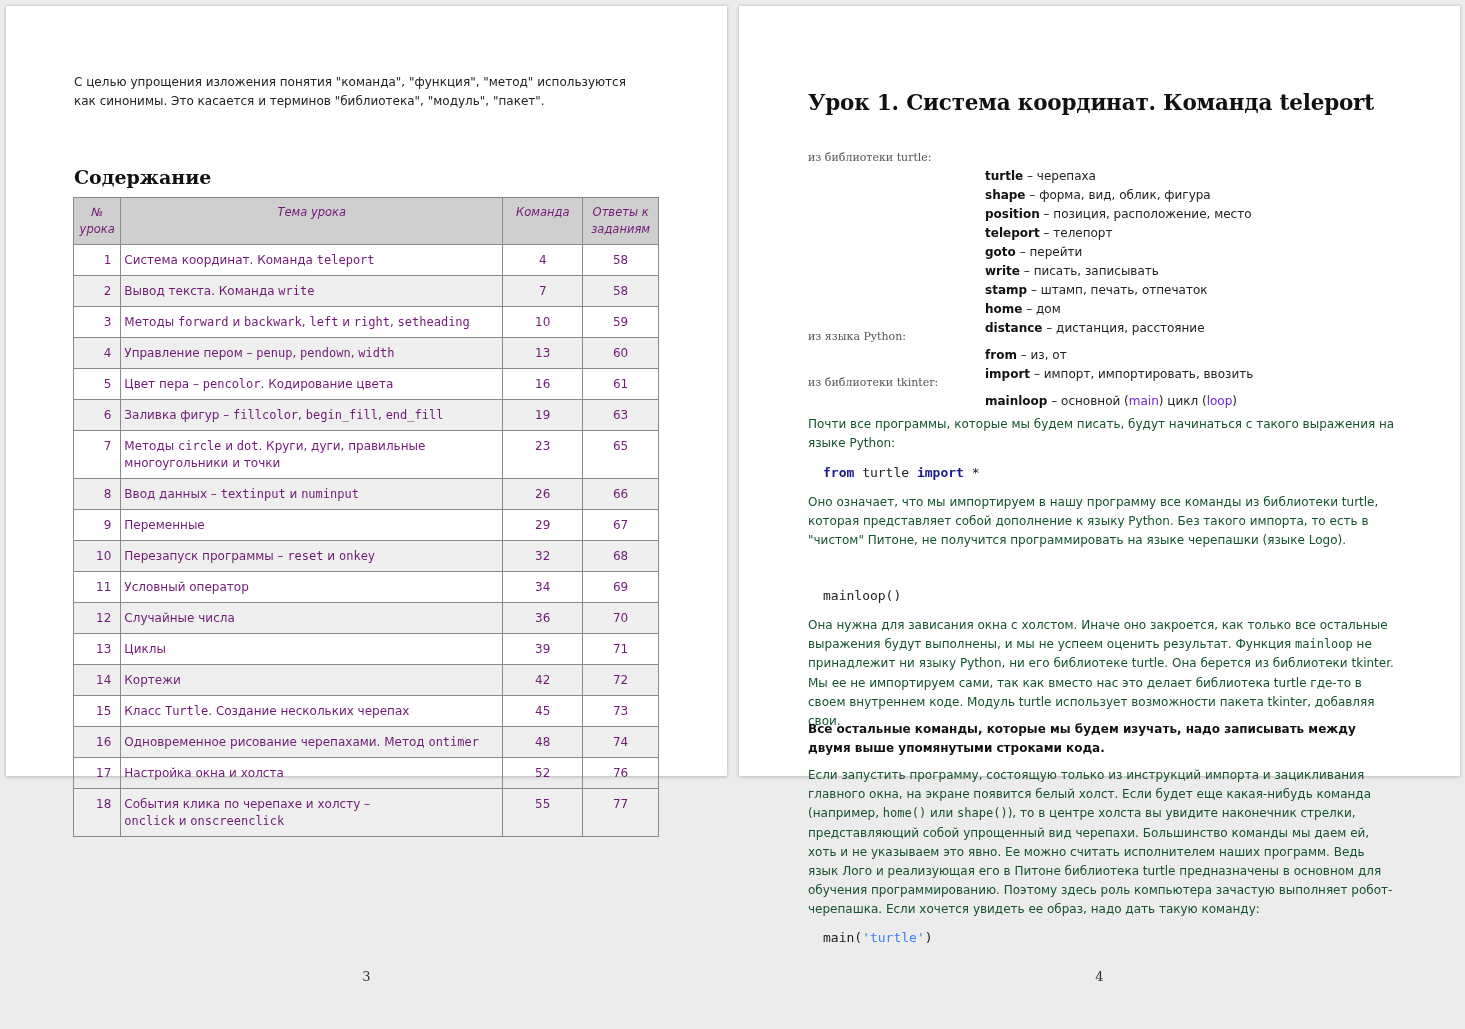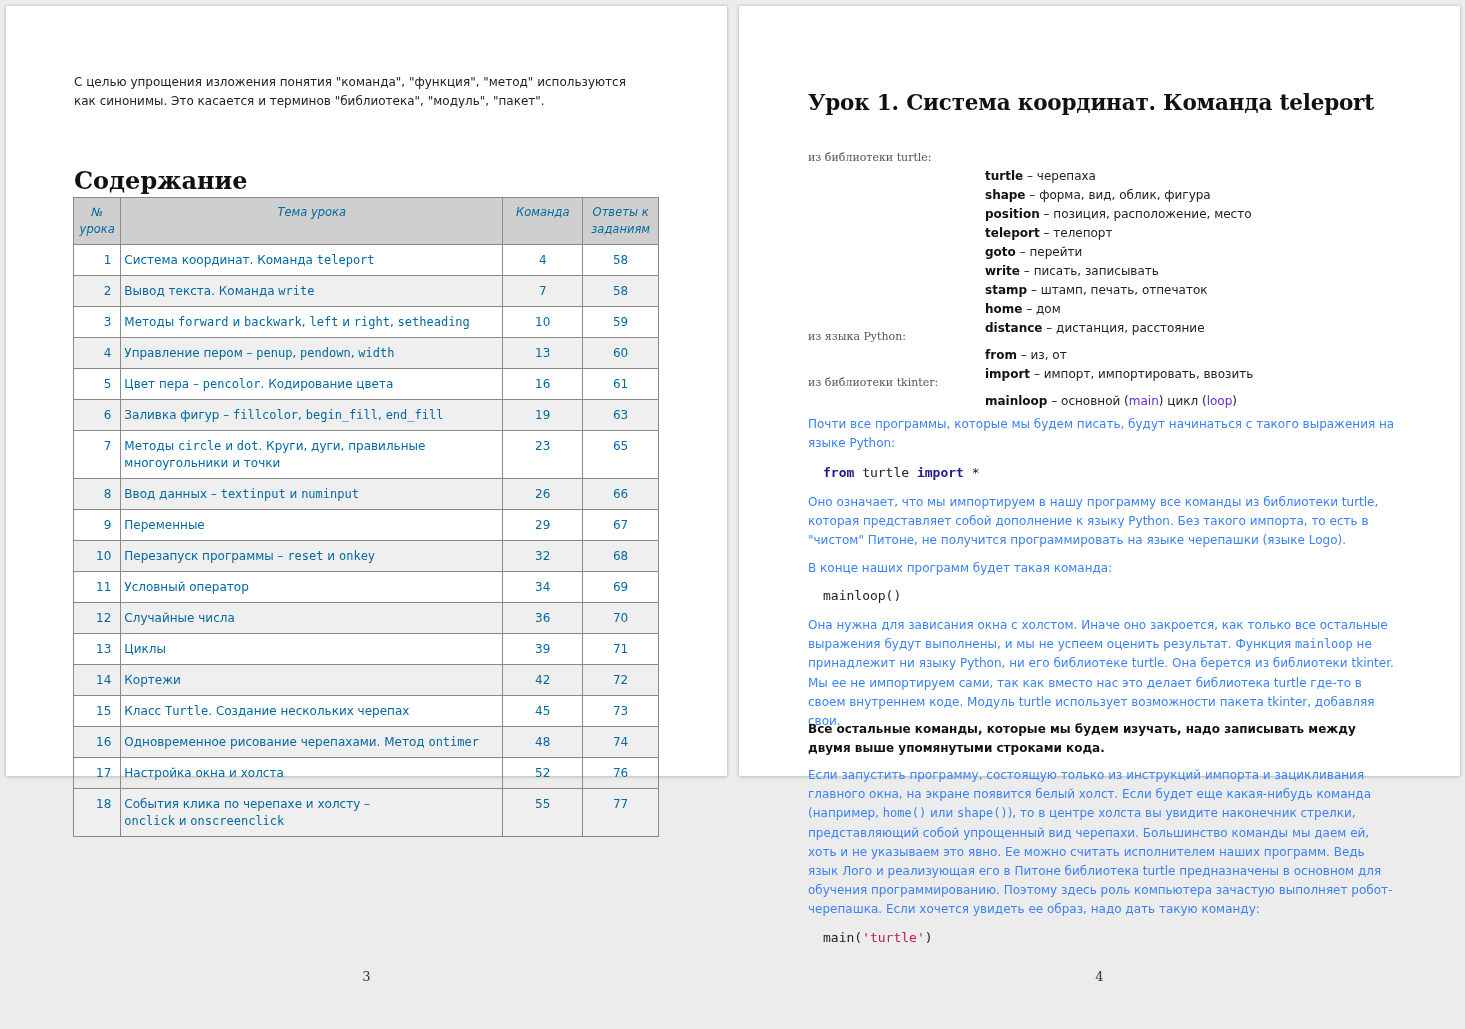"Содержание" .toc-title { font-size: 24px -> 19px }
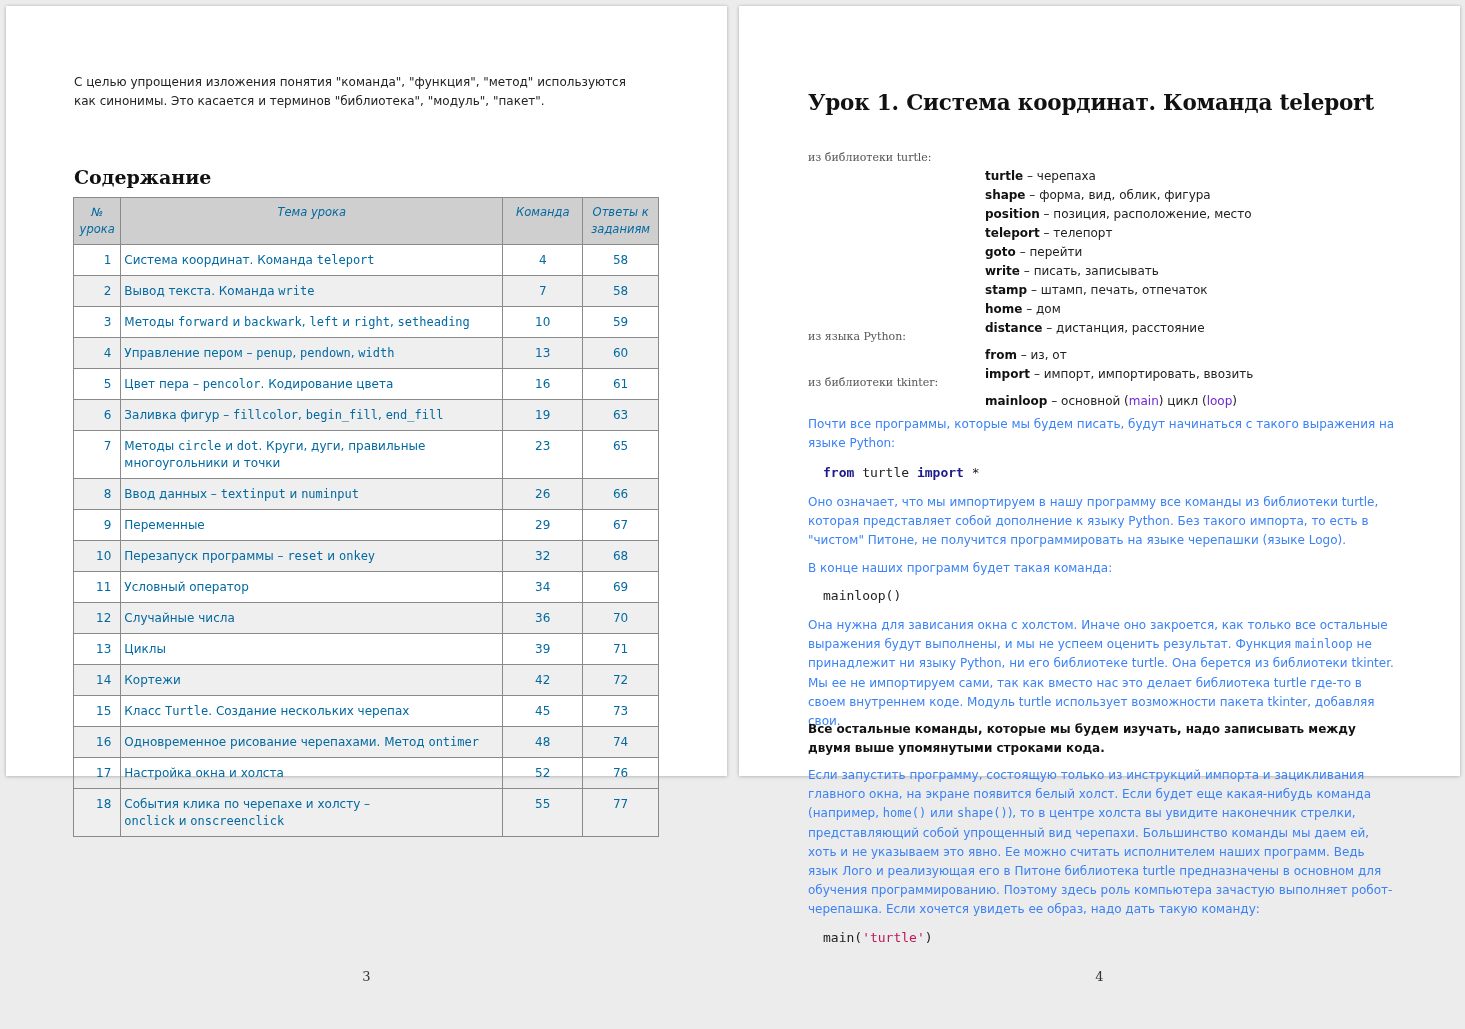"№ урока" table.toc { color: #0369a1 -> #701a75 }
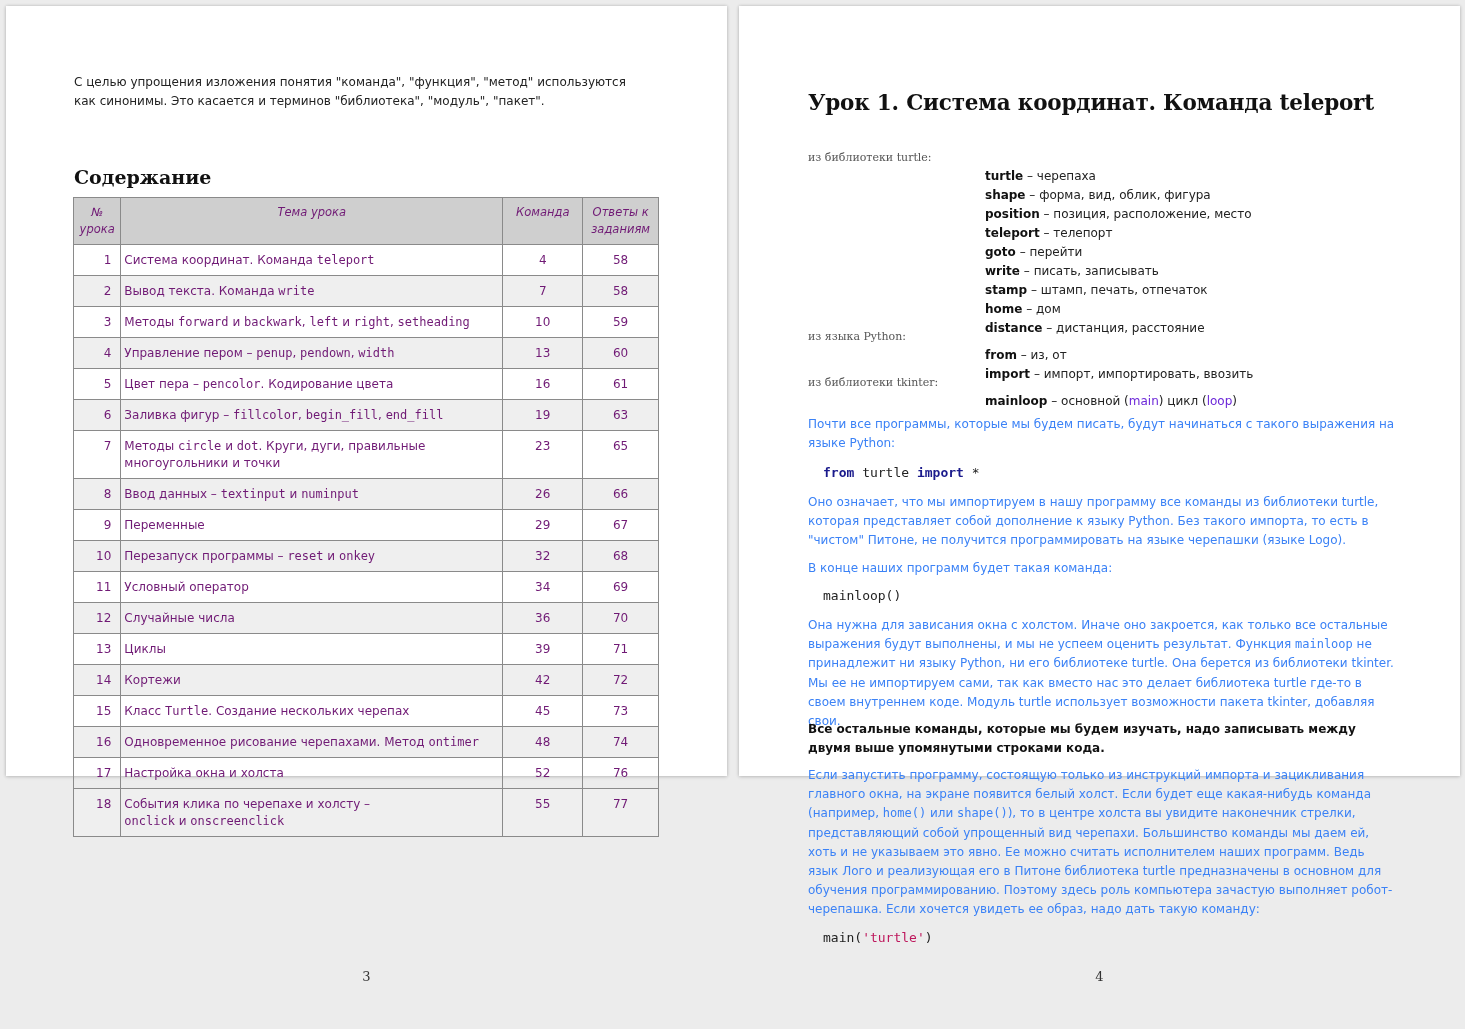"Почти все программы, которые мы" .para { color: #3b82f6 -> #14532d }
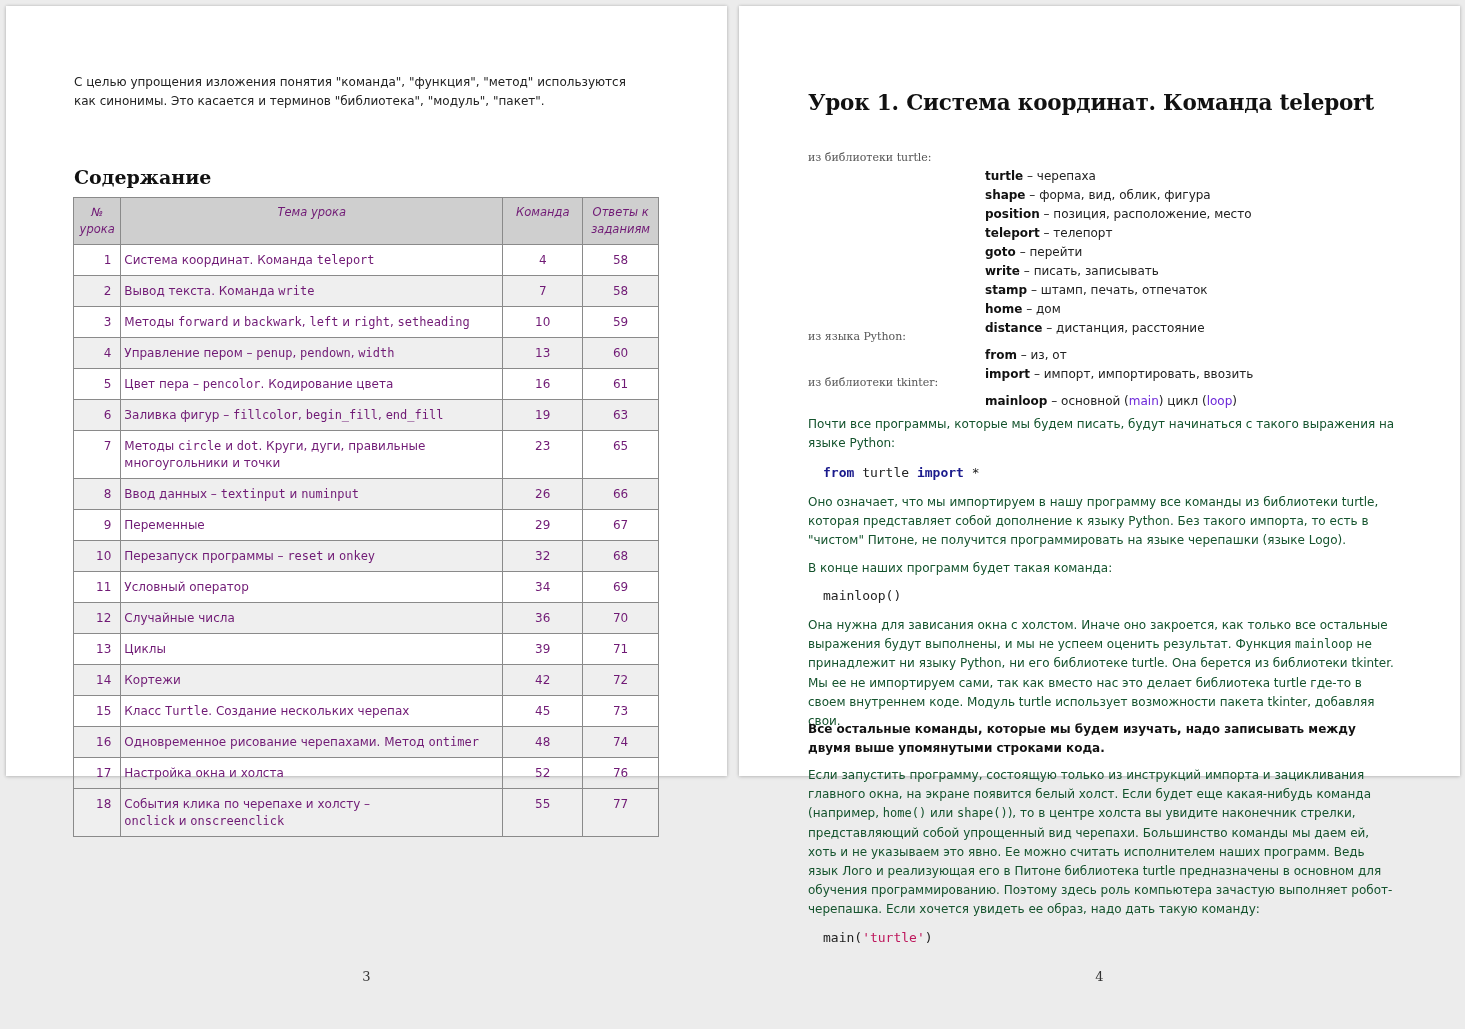"В конце наших программ будет" p.para { html: <p>В конце наших программ будет такая команда:</p> -> none }
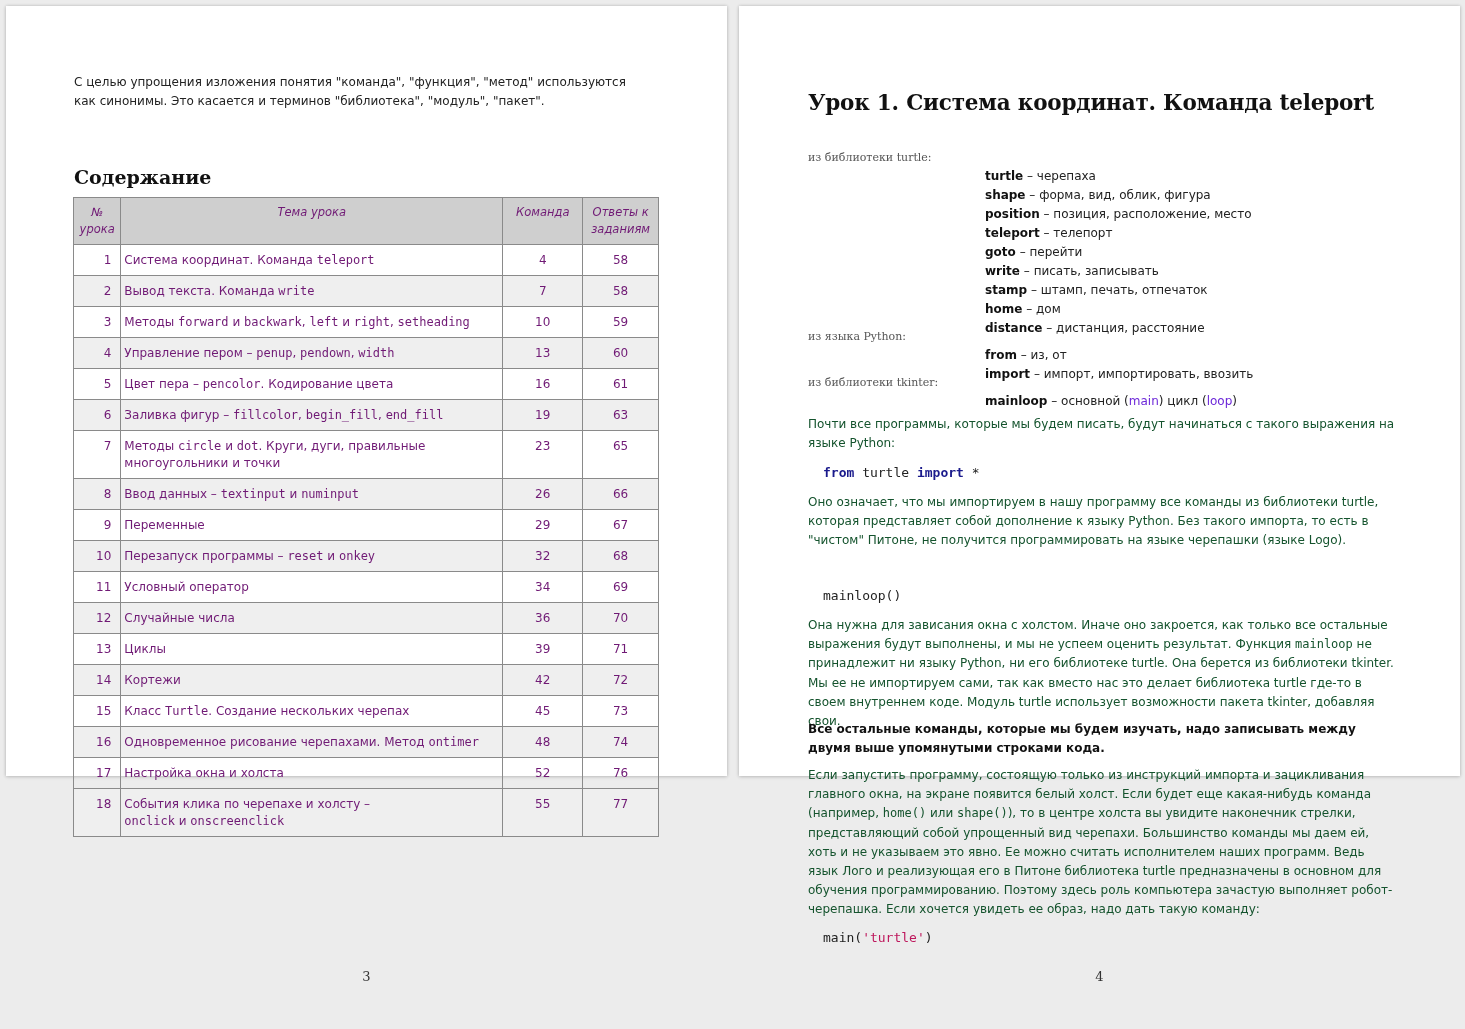"'turtle'" .str { color: #be185d -> #3b82f6 }
